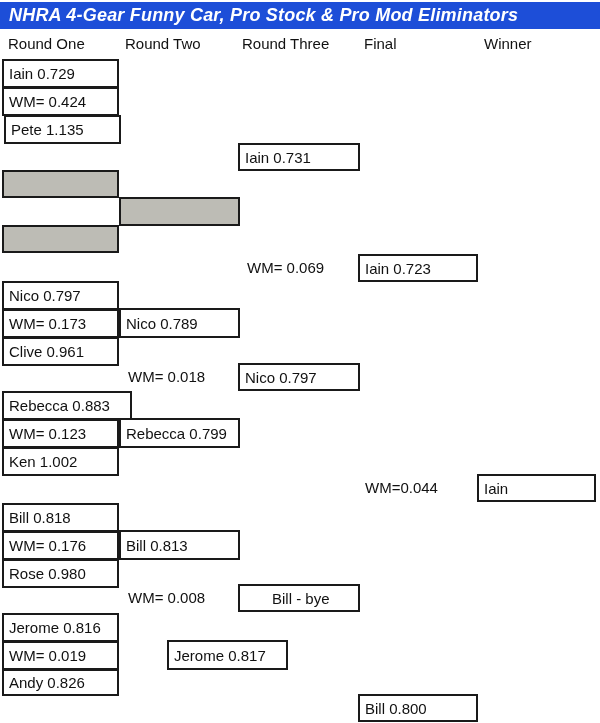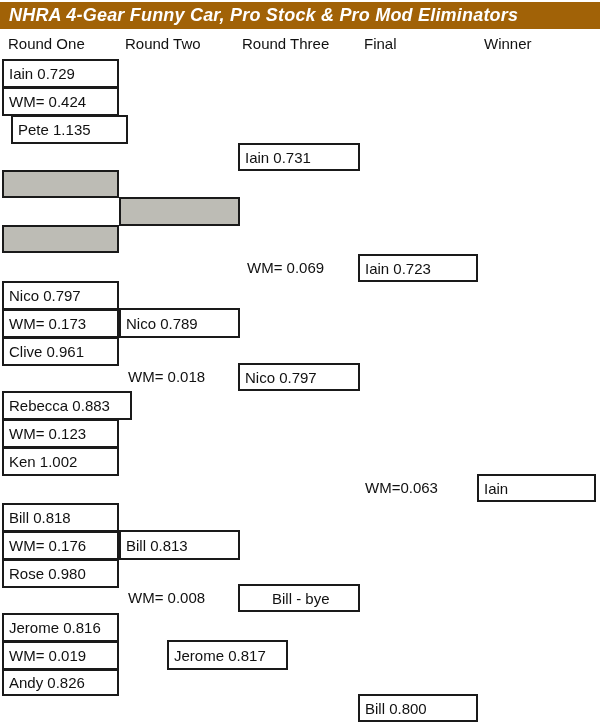"NHRA 4-Gear Funny Car, Pro" div.title-bar { background: #a16207 -> #1d4ed8 }
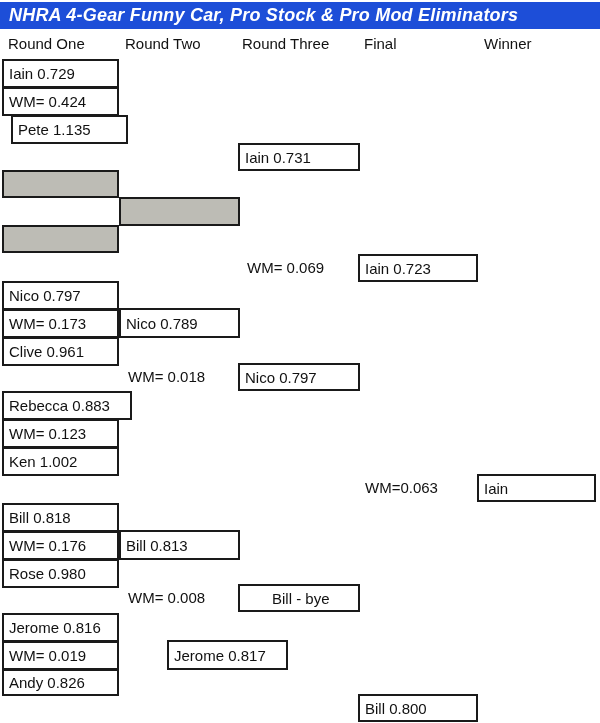"Pete 1.135" div.box { left: 11px -> 4px }
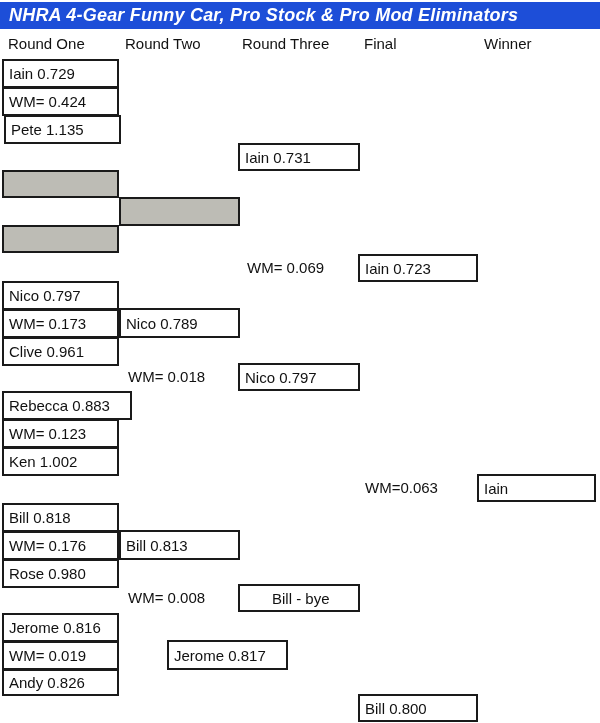"Rebecca 0.799" div.box { html: none -> <div>Rebecca 0.799</div> }
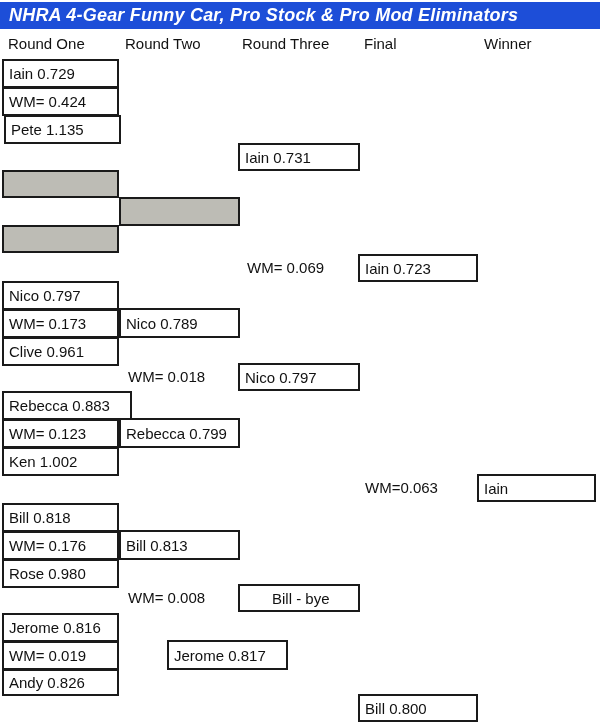"WM=0.063" div.wm { text: 0.063 -> 0.044 }
